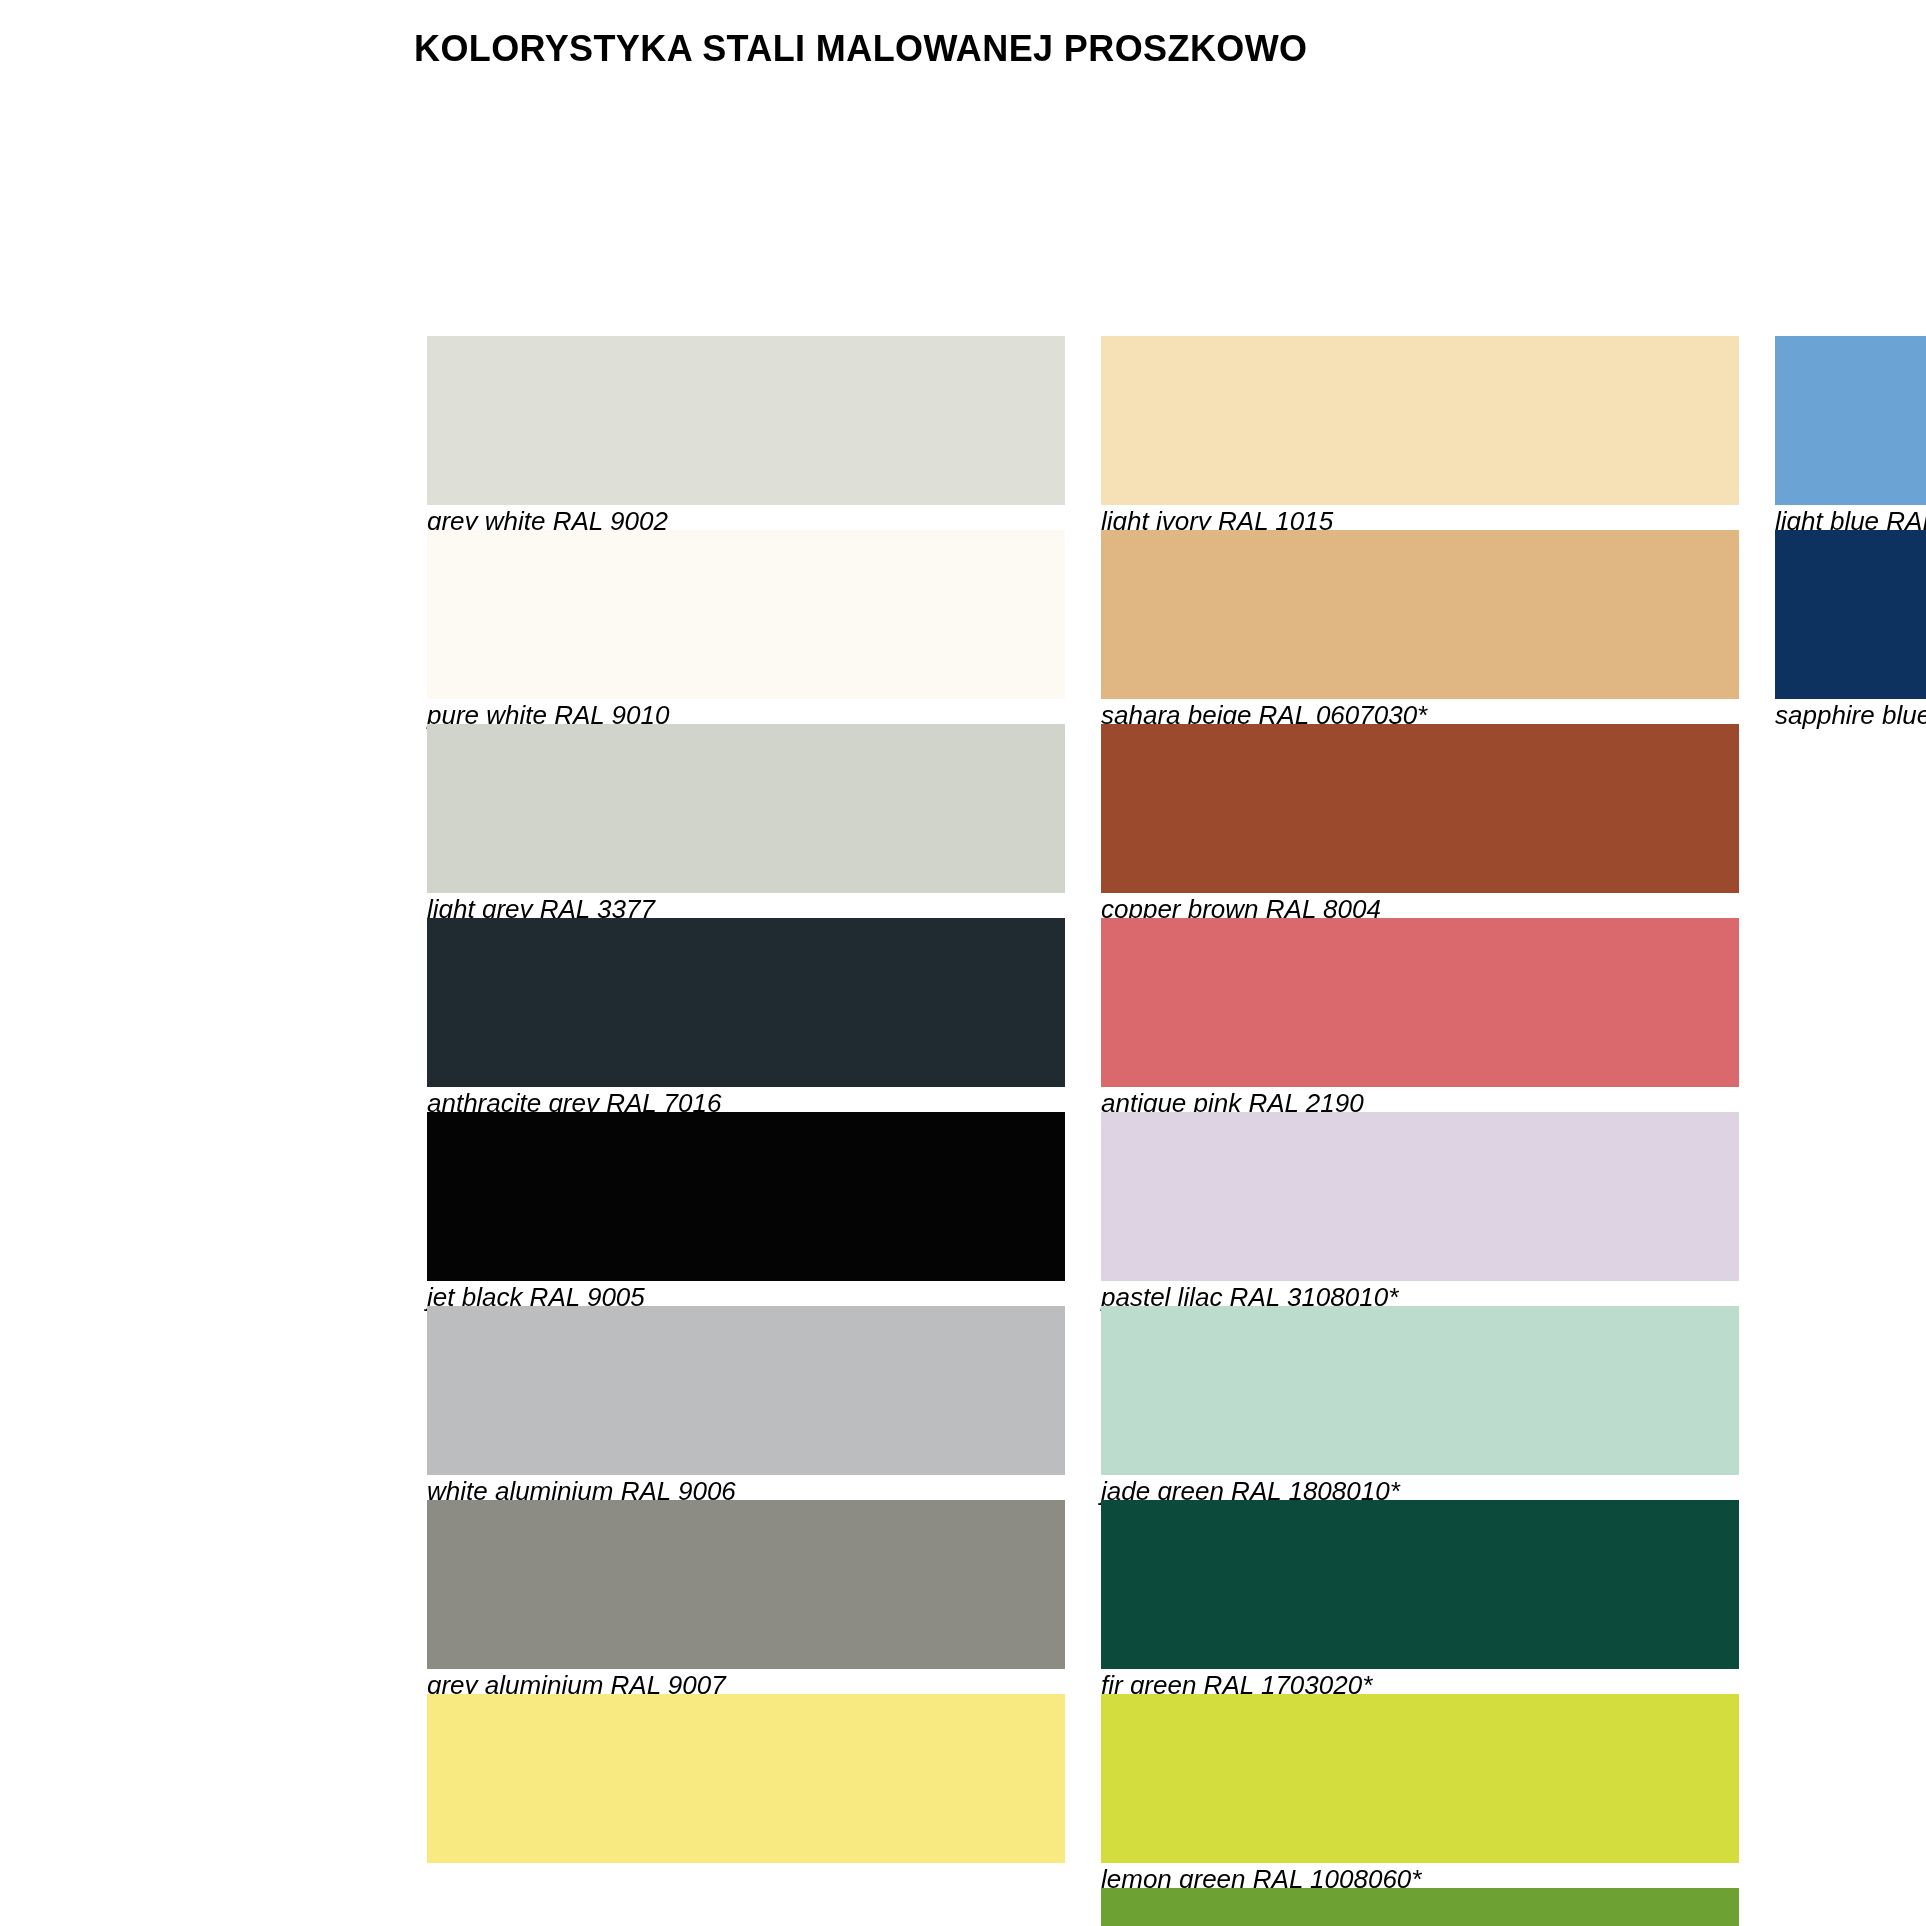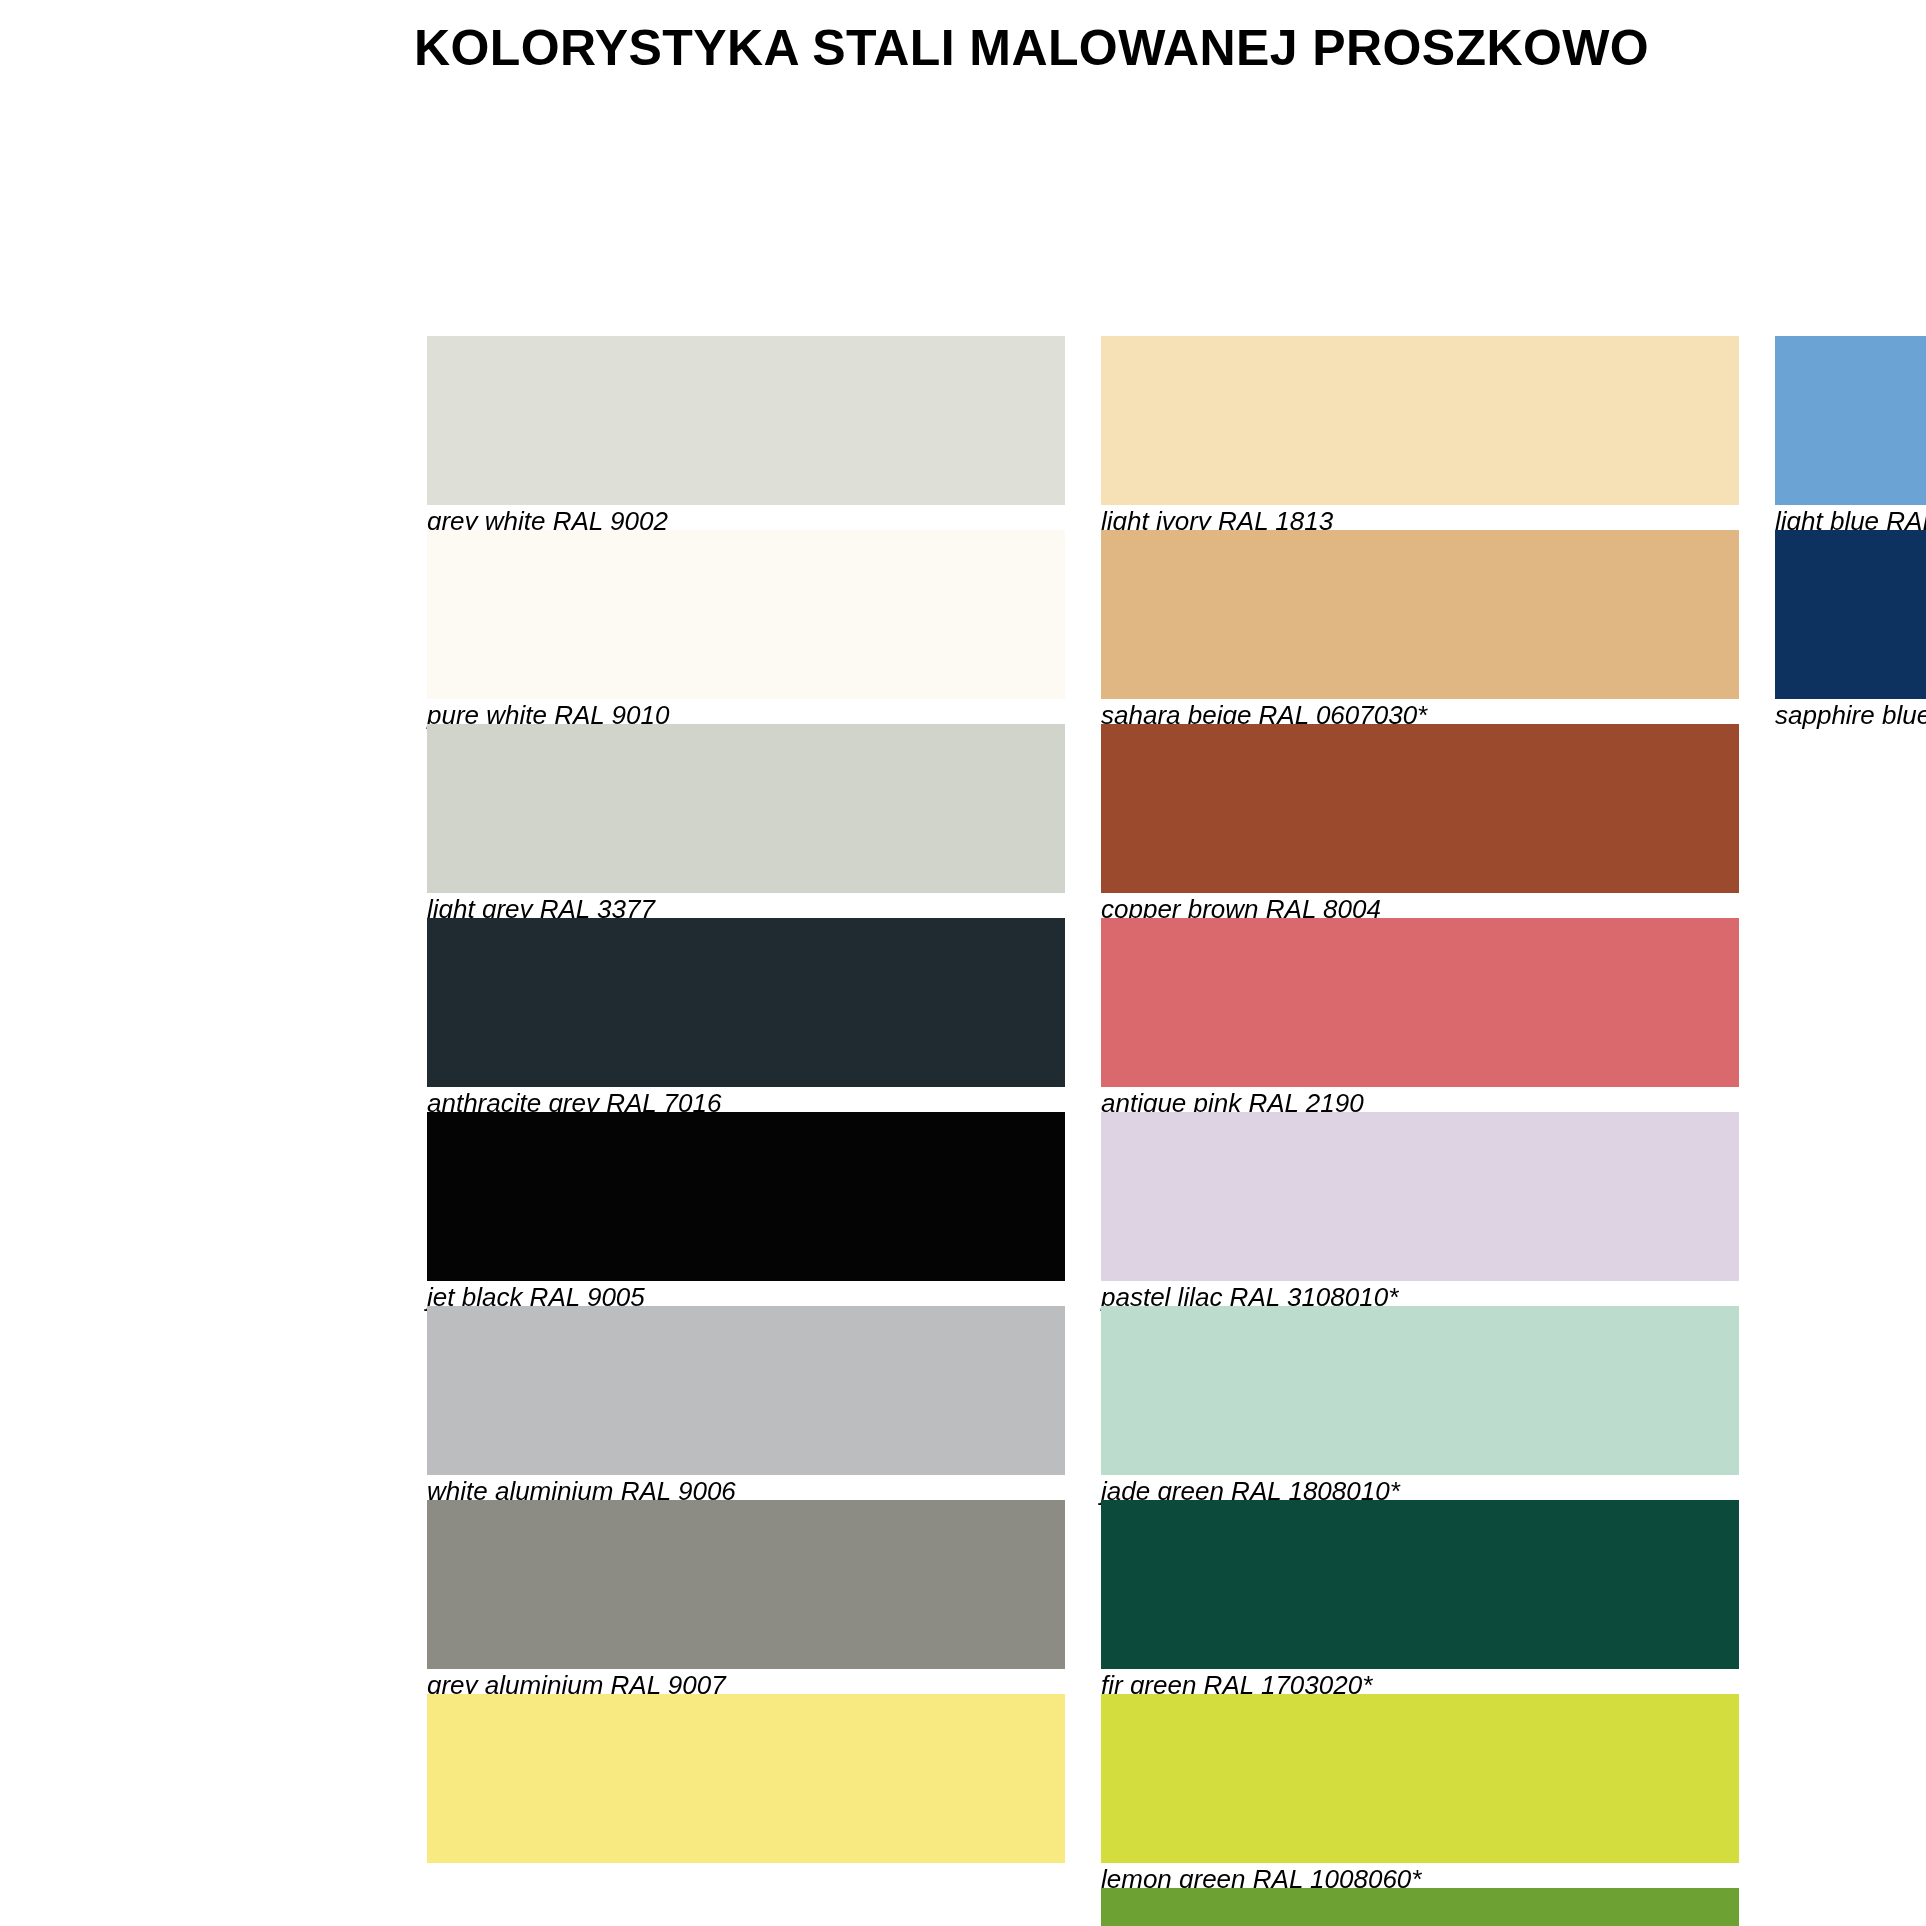"KOLORYSTYKA STALI MALOWANEJ PROSZKOWO" .title { font-size: 50px -> 36px; top: 19px -> 28px }
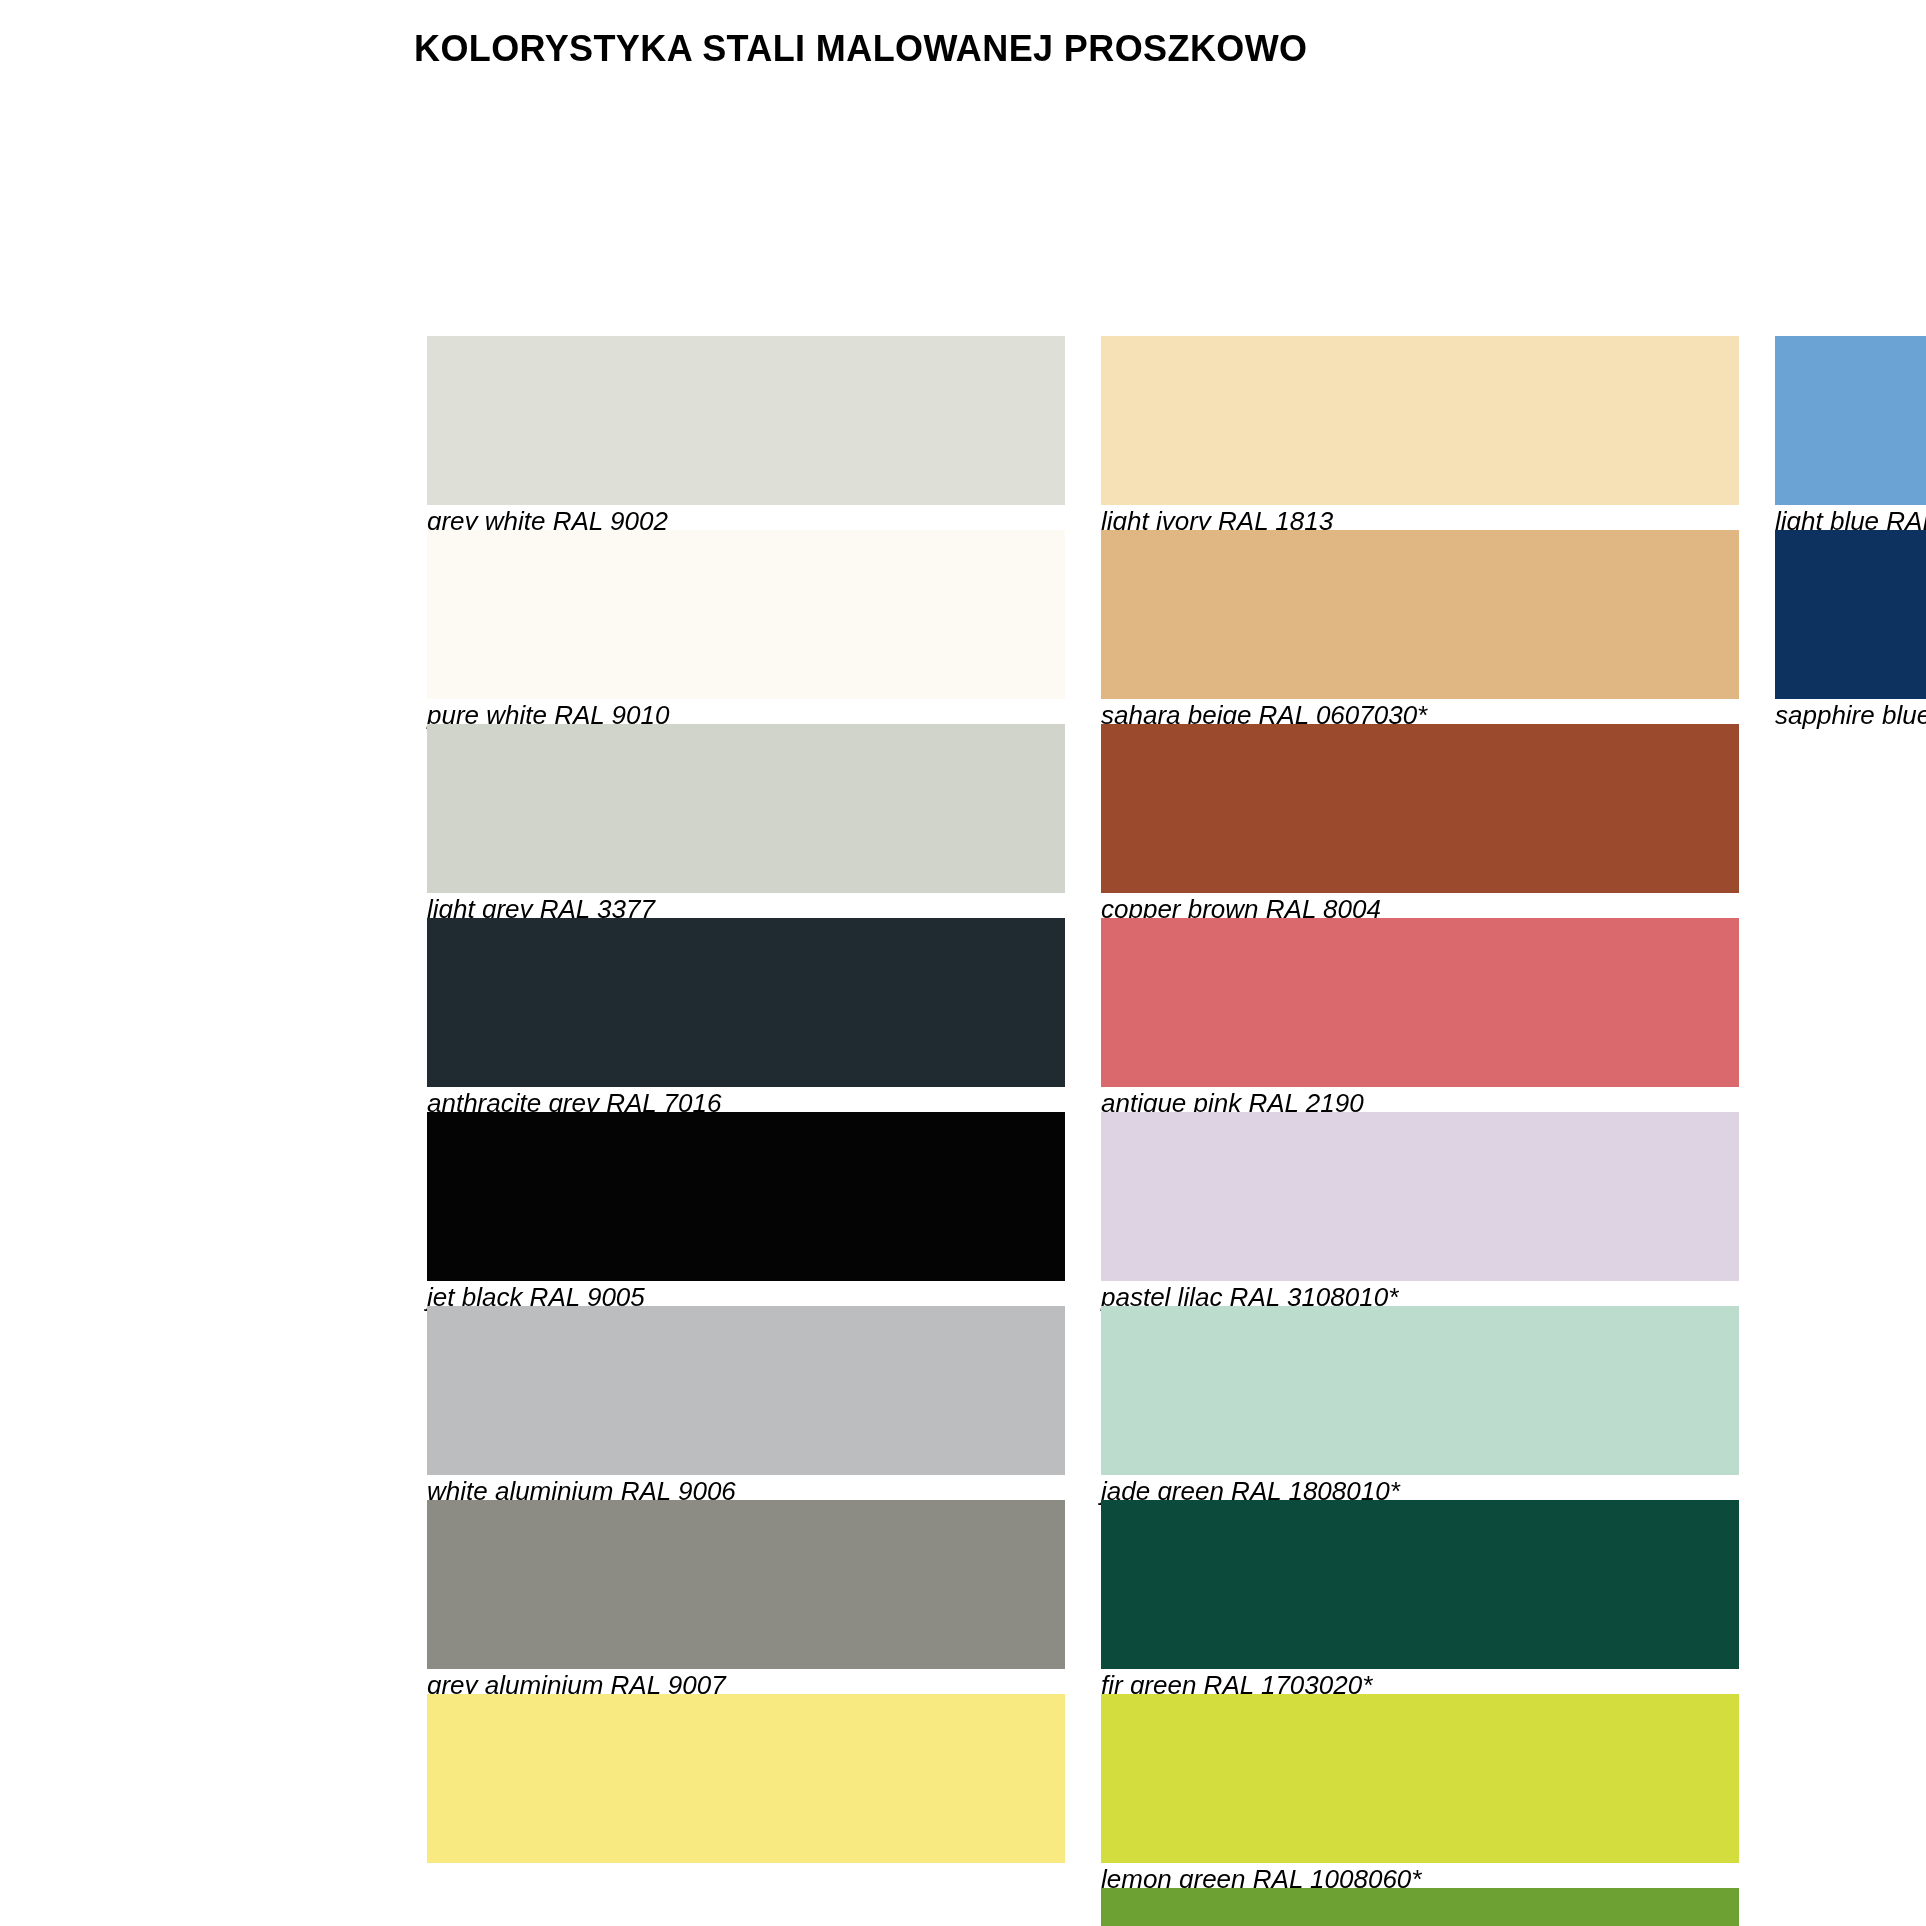"light ivory RAL 1813" div.swatch-label { text: 1813 -> 1015 }
